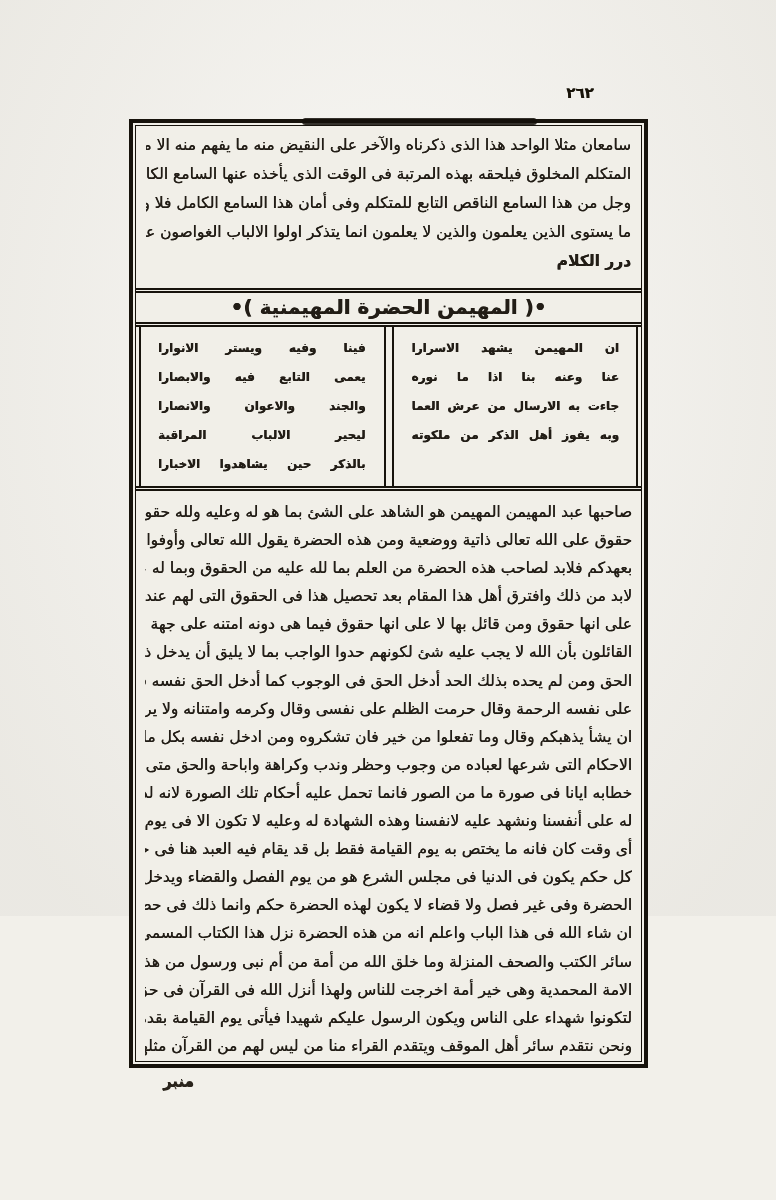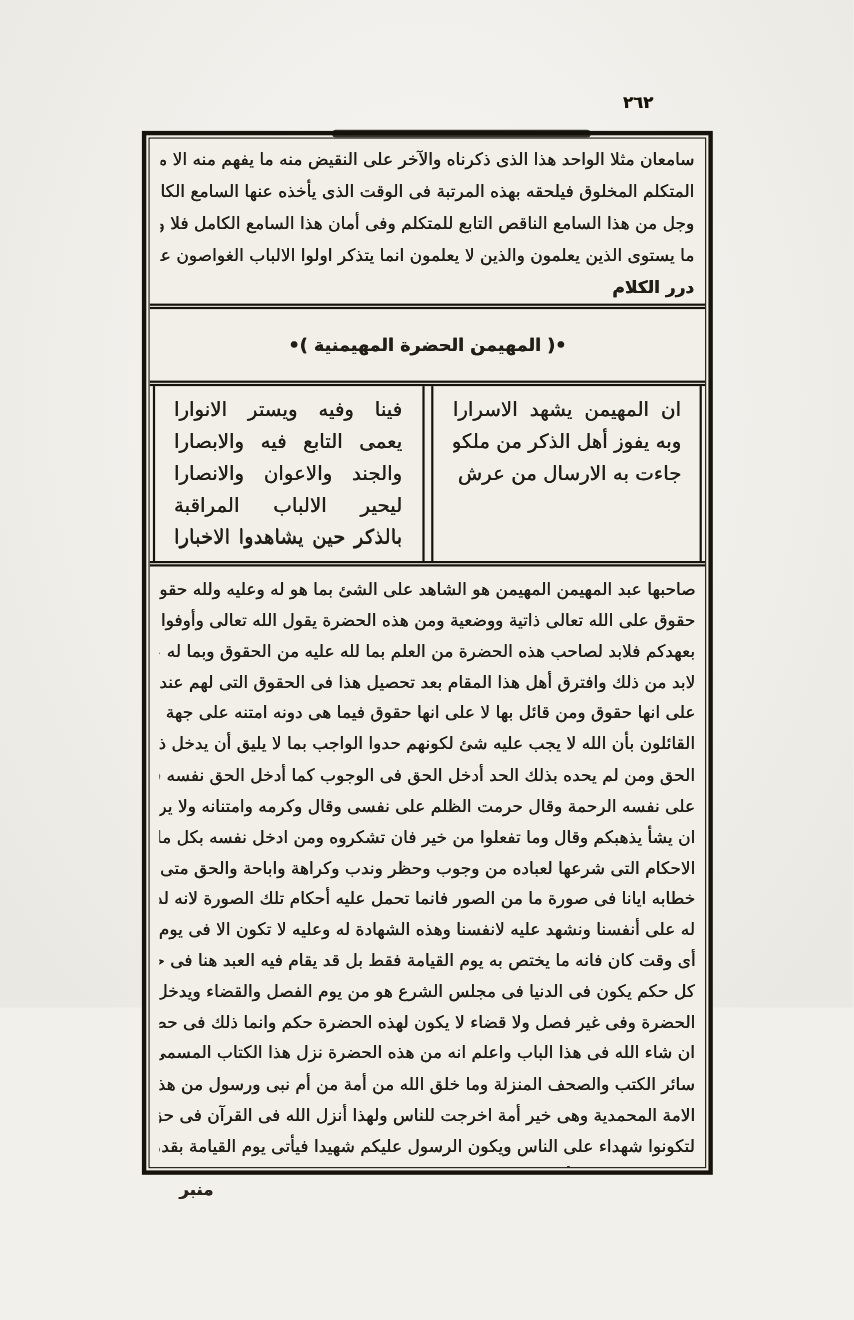"•( المهيمن الحضرة المهيمنية )•" .heading-band { font-size: 16px -> 20px; margin-top: 0 -> 12px; padding: 19px 0 -> 1px 0 }
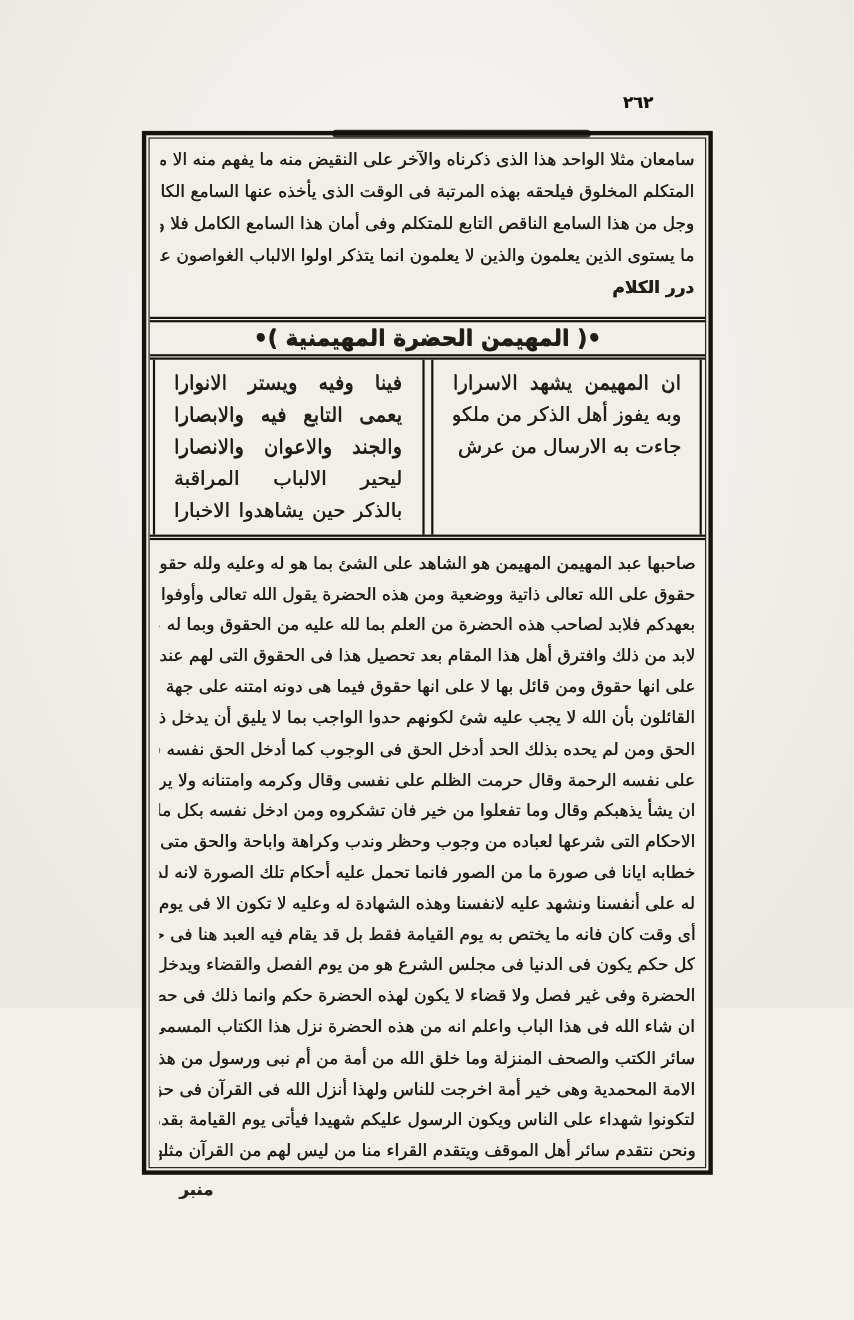"فينا وفيه ويستر الانوارا" .poem .col { font-size: 18px -> 12px; font-weight: none -> bold }
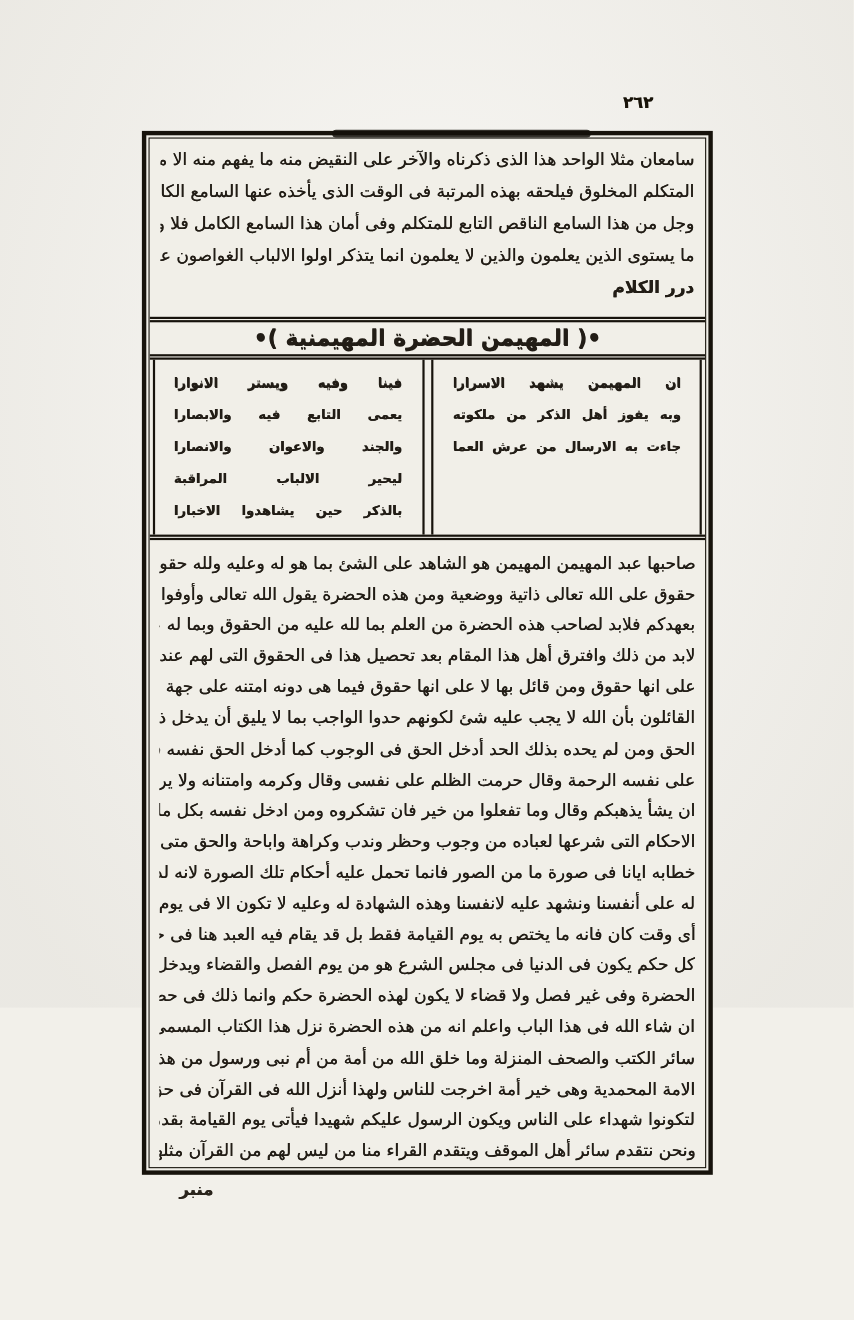"عنا وعنه بنا اذا ما" div.line { html: none -> <div>عنا وعنه بنا اذا ما نوره</div> }
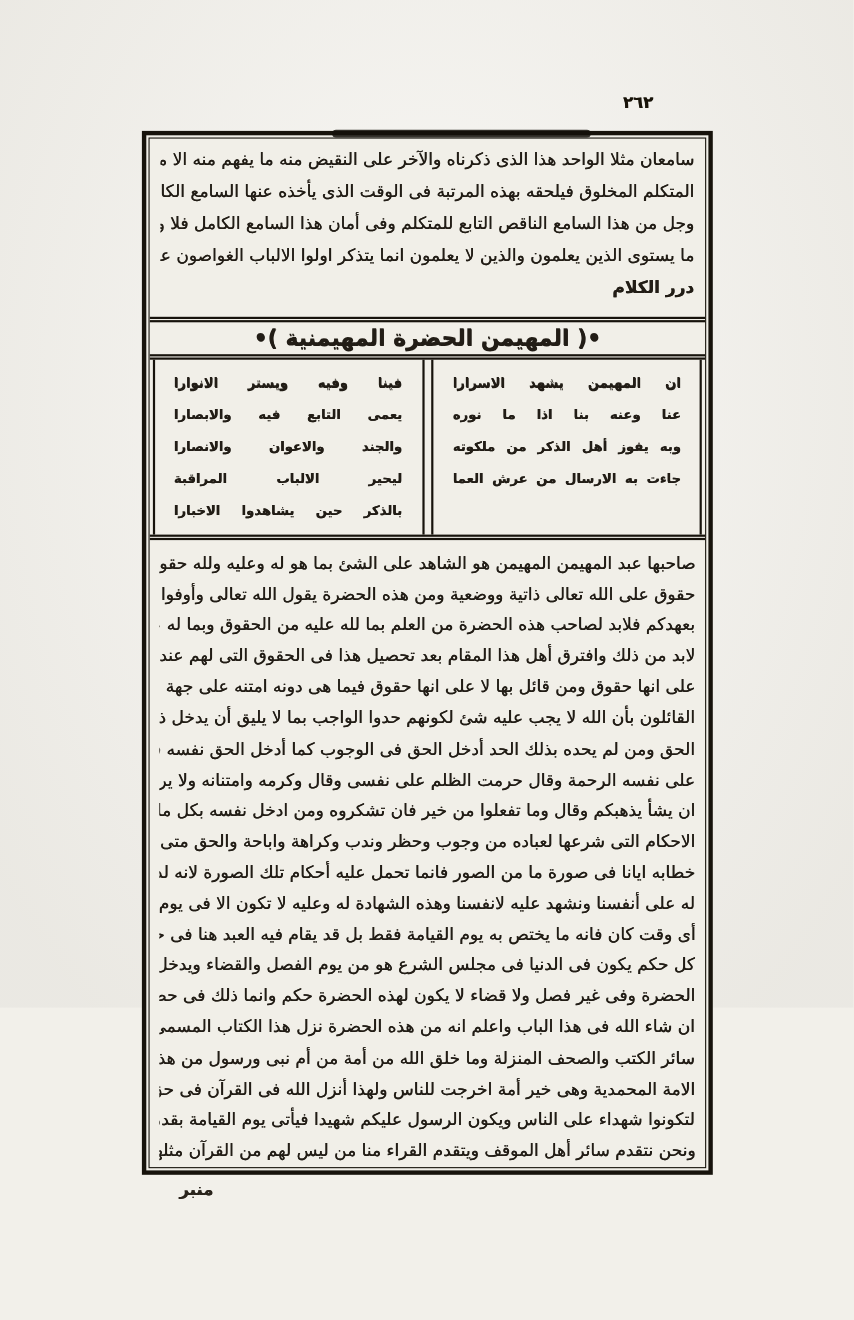"وبه يفوز أهل الذكر من" div.line { order: before "جاءت به الارسال من عرش" -> after "جاءت به الارسال من عرش" }
